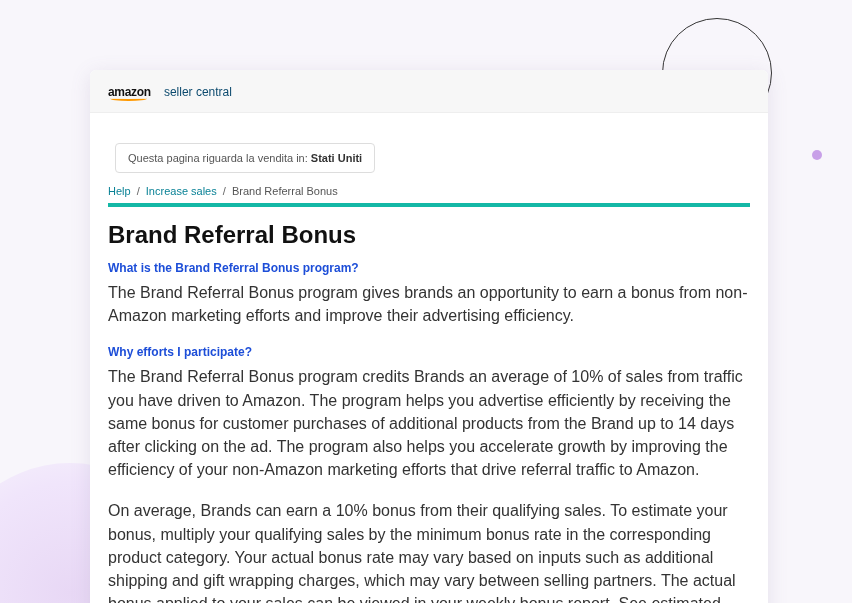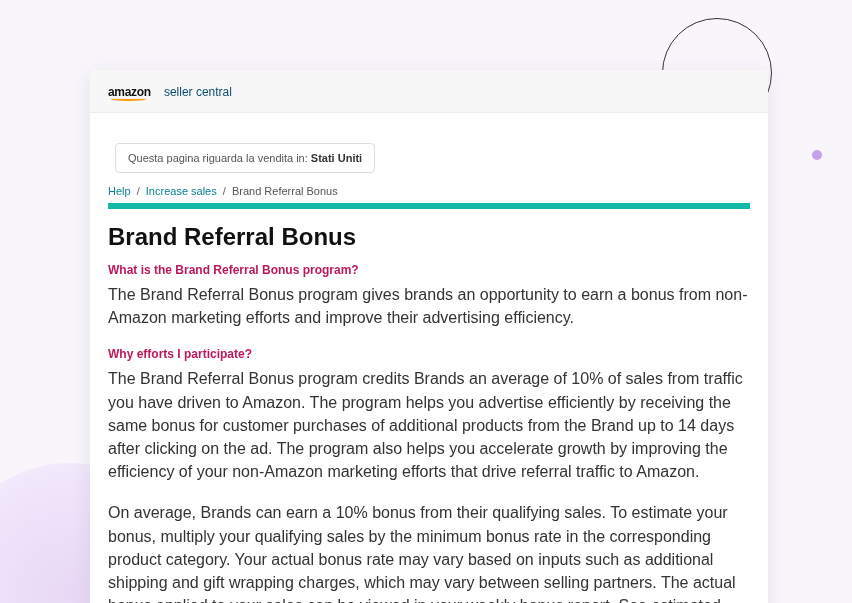"Help / Increase sales /" .breadcrumb { border-bottom: 6px solid #14b8a6 -> 4px solid #14b8a6 }
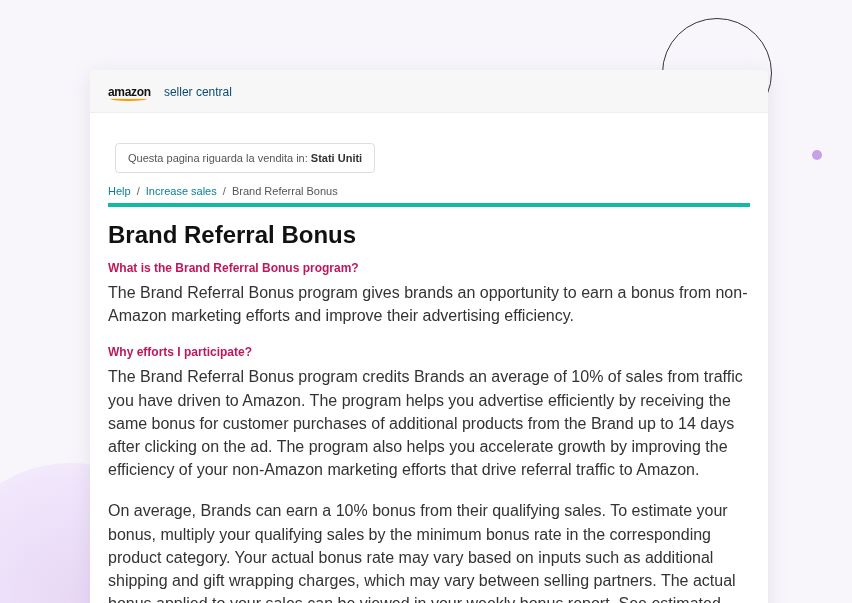"What is the Brand Referral" h2 { color: #be185d -> #1d4ed8 }
